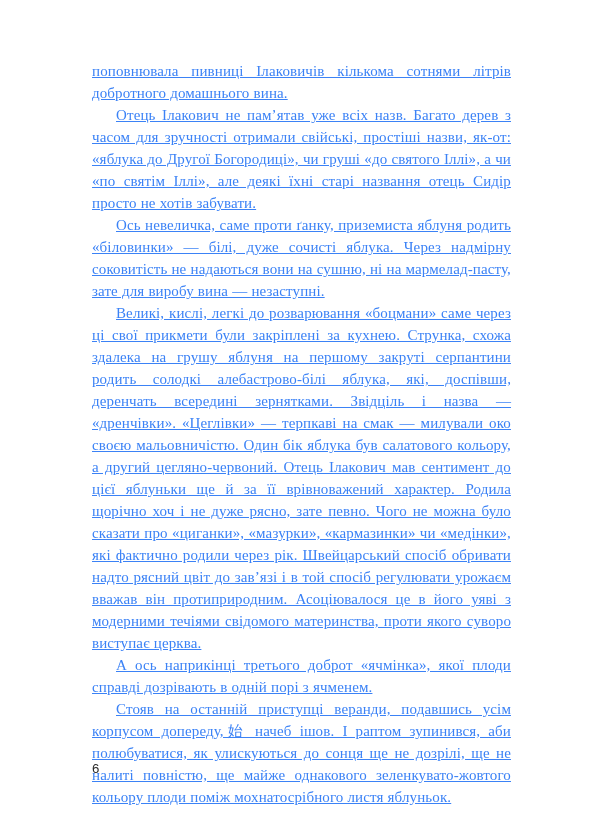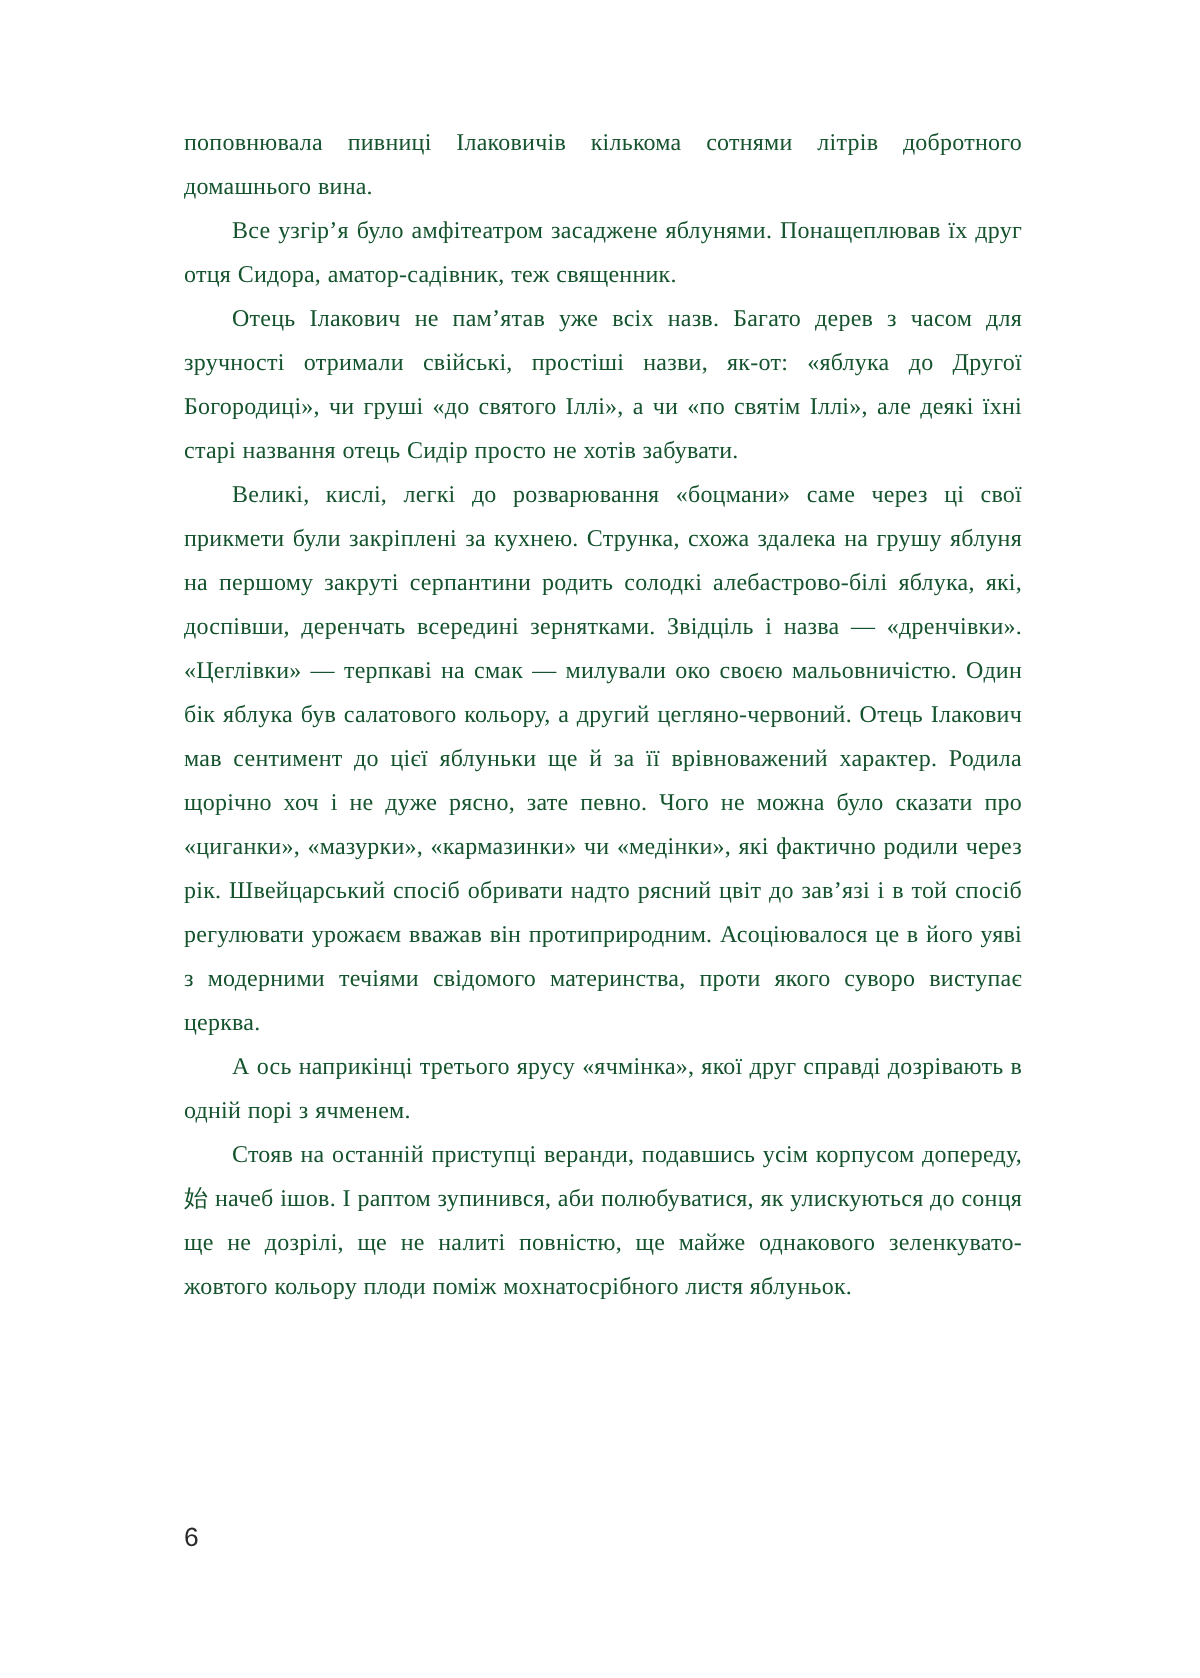"поповнювала пивниці Ілаковичів кількома" .para { color: #14532d -> #3b82f6; font-size: 12px -> 15px; text-decoration: none -> underline }
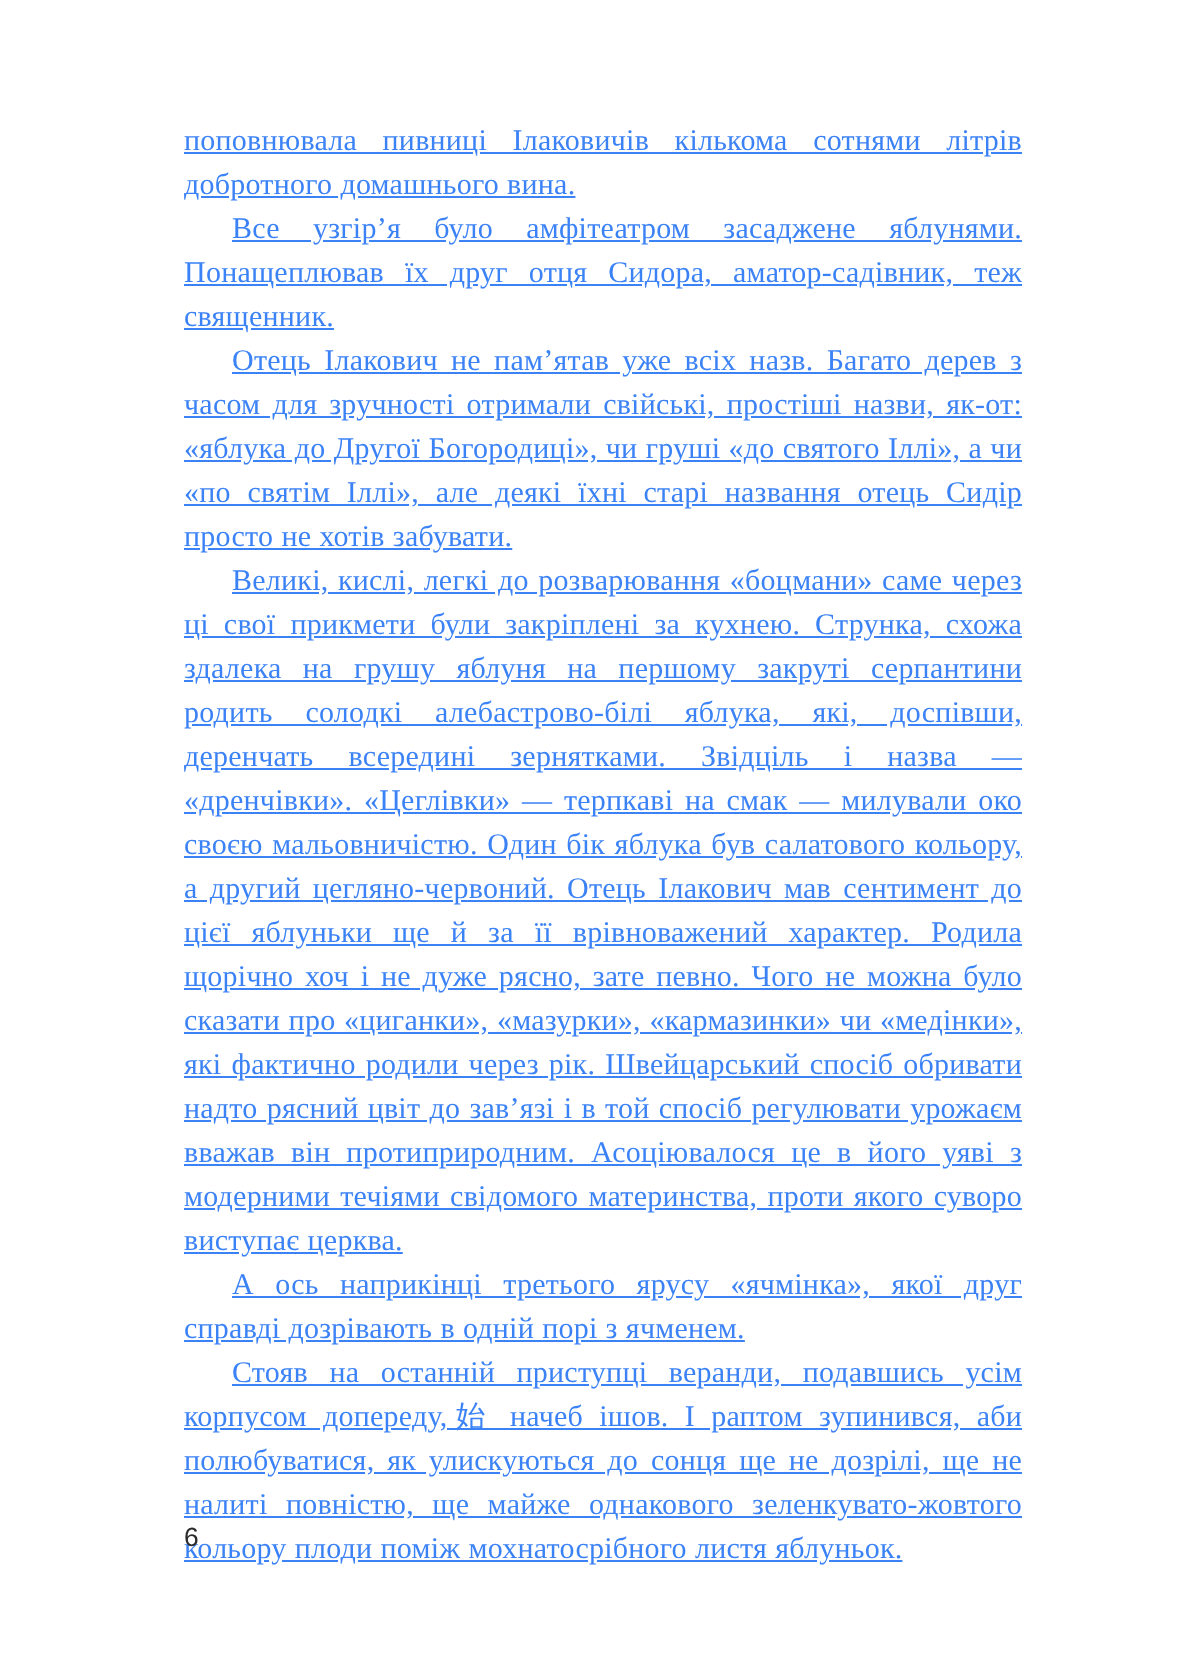"Все узгір’я було амфітеатром засаджене" p.para { html: <p>Все узгір’я було амфітеатром засаджене яблунями. Понащеплював їх друг отця Сидора, аматор-садівник, теж священник.</p> -> none }
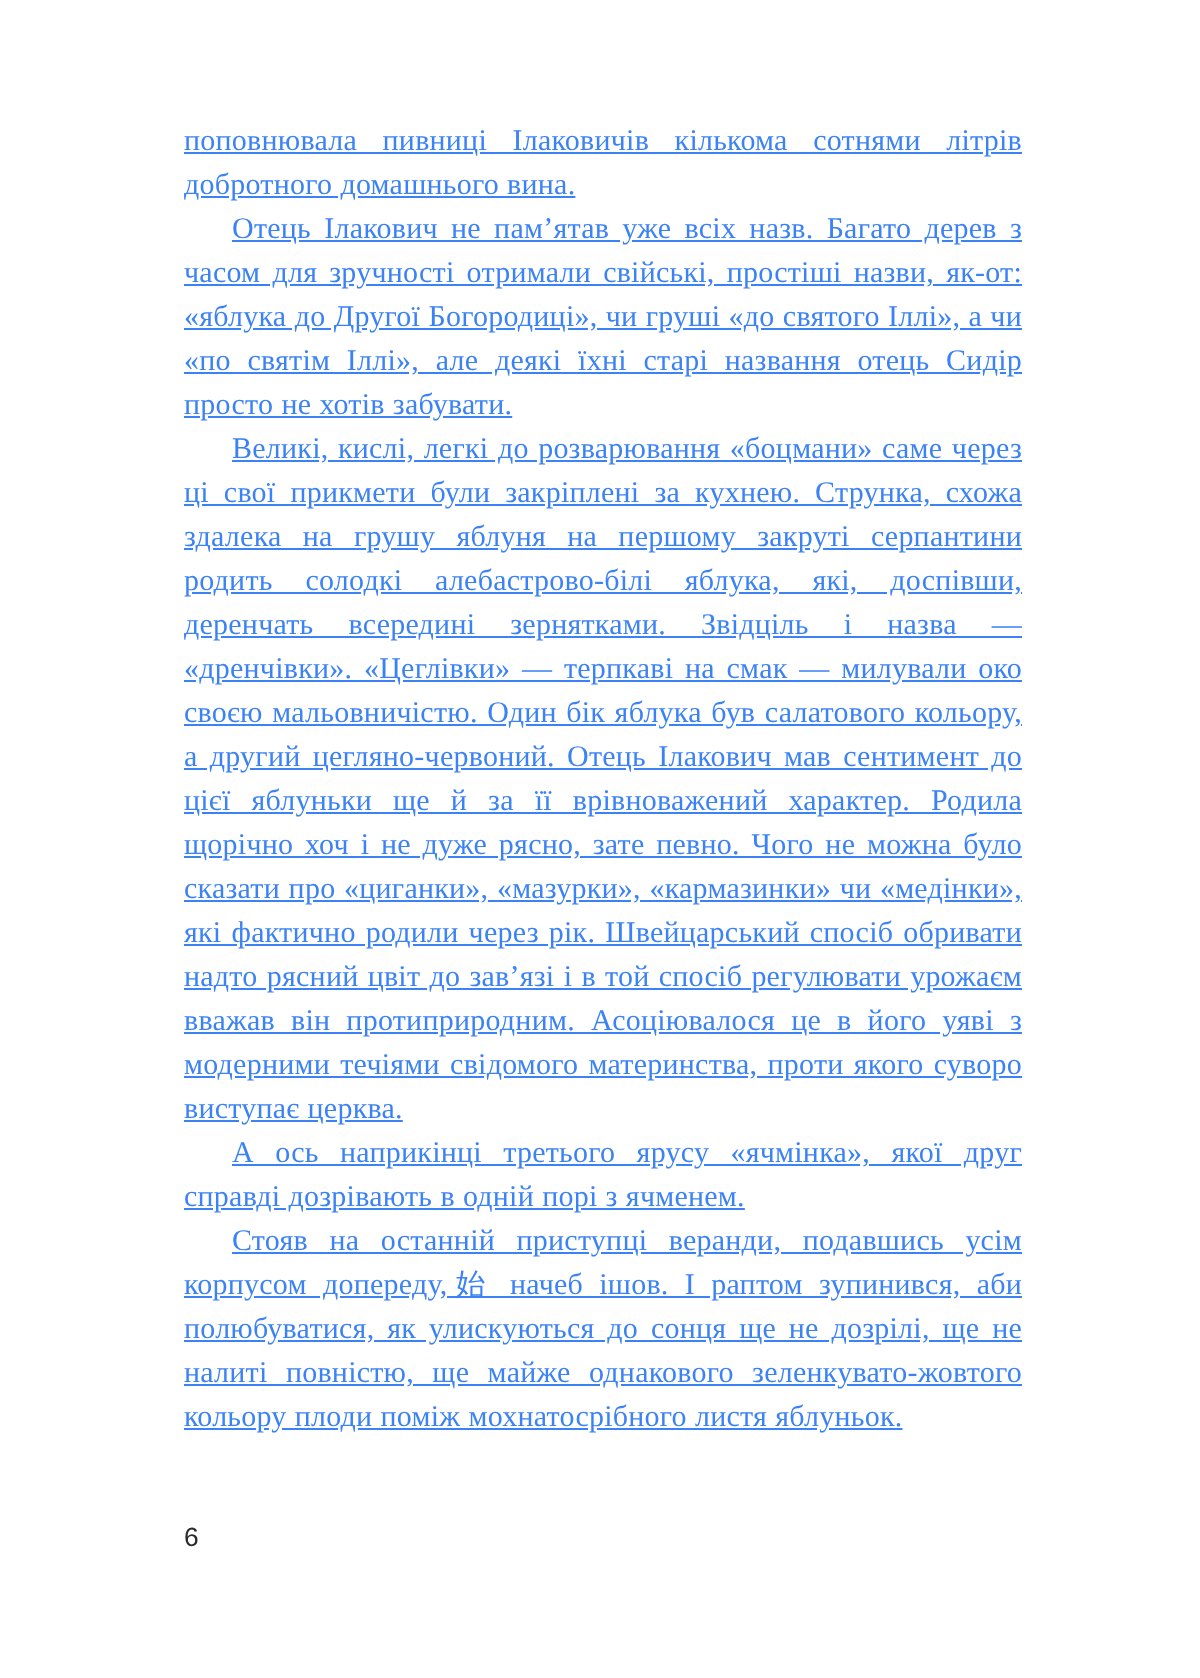"Ось невеличка, саме проти ґанку," p.para { html: none -> <p>Ось невеличка, саме проти ґанку, приземиста яблуня родить «бі­ловинки» — білі, дуже сочисті яблука. Через надмірну соковитість не надаються вони на сушню, ні на мармелад-пасту, зате для виробу вина — незаступні.</p> }
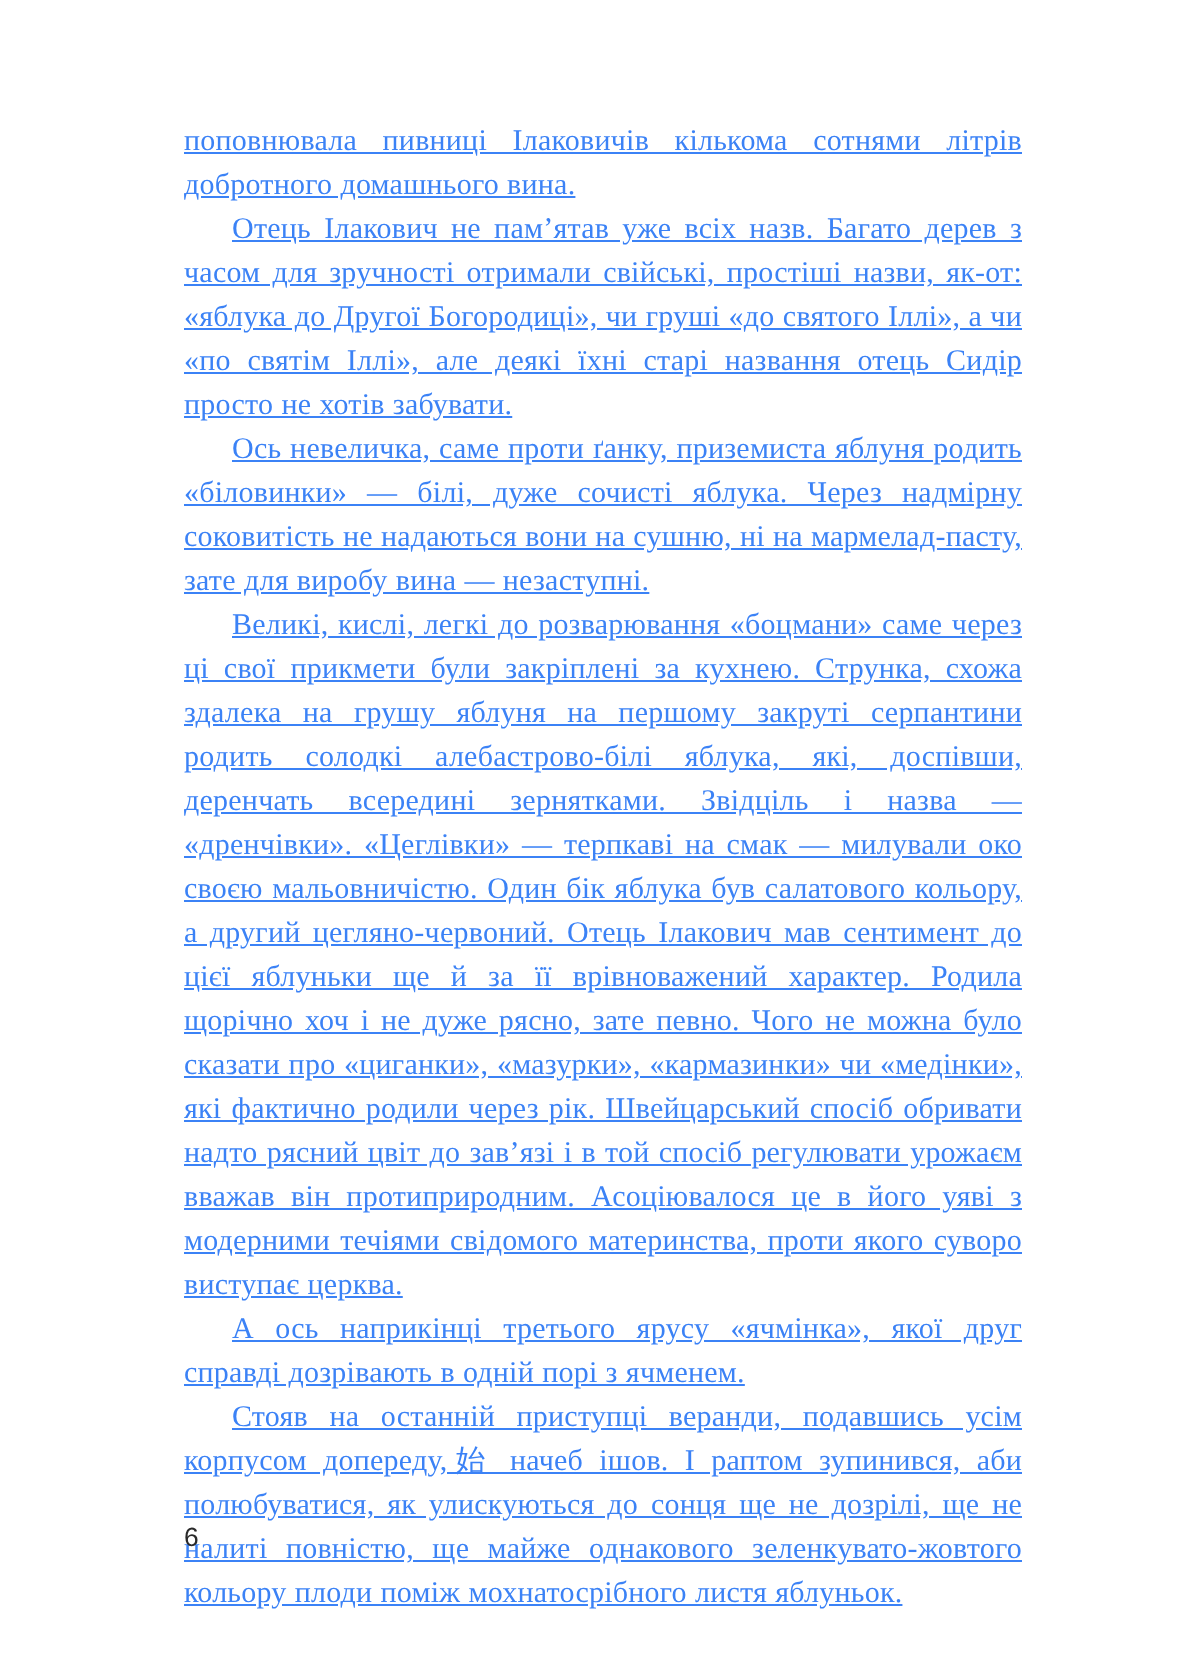"А ось наприкінці третього ярусу" p.para { text: ярусу «ячмінка», якої друг -> доброт «ячмінка», якої плоди }
